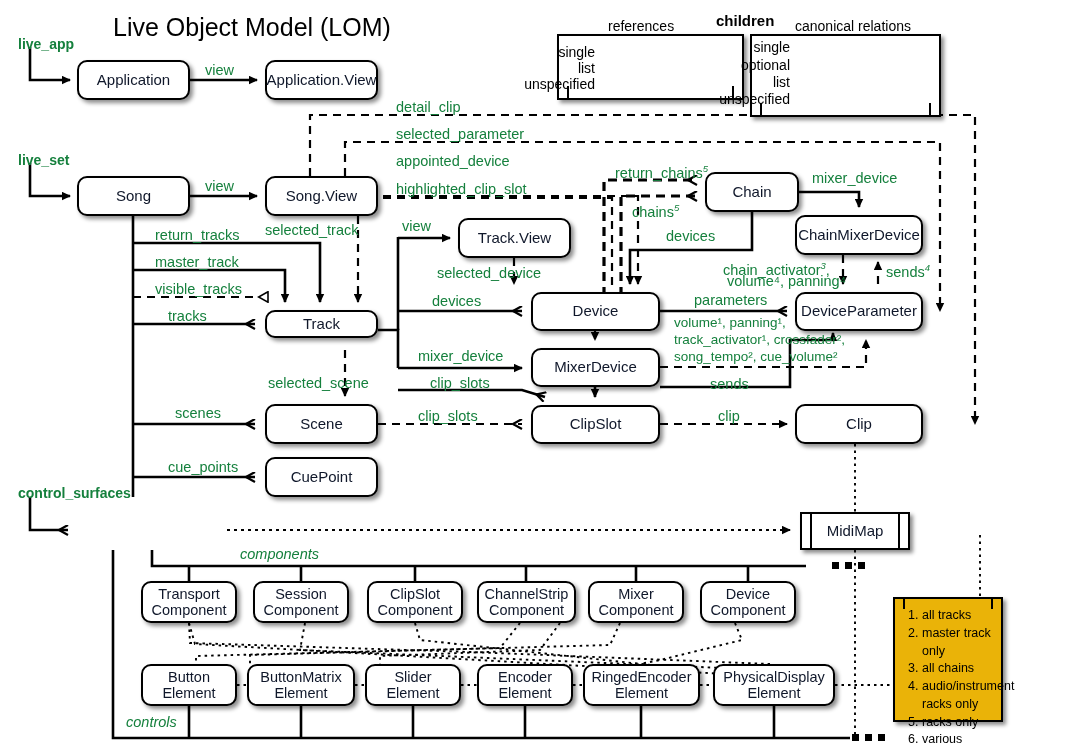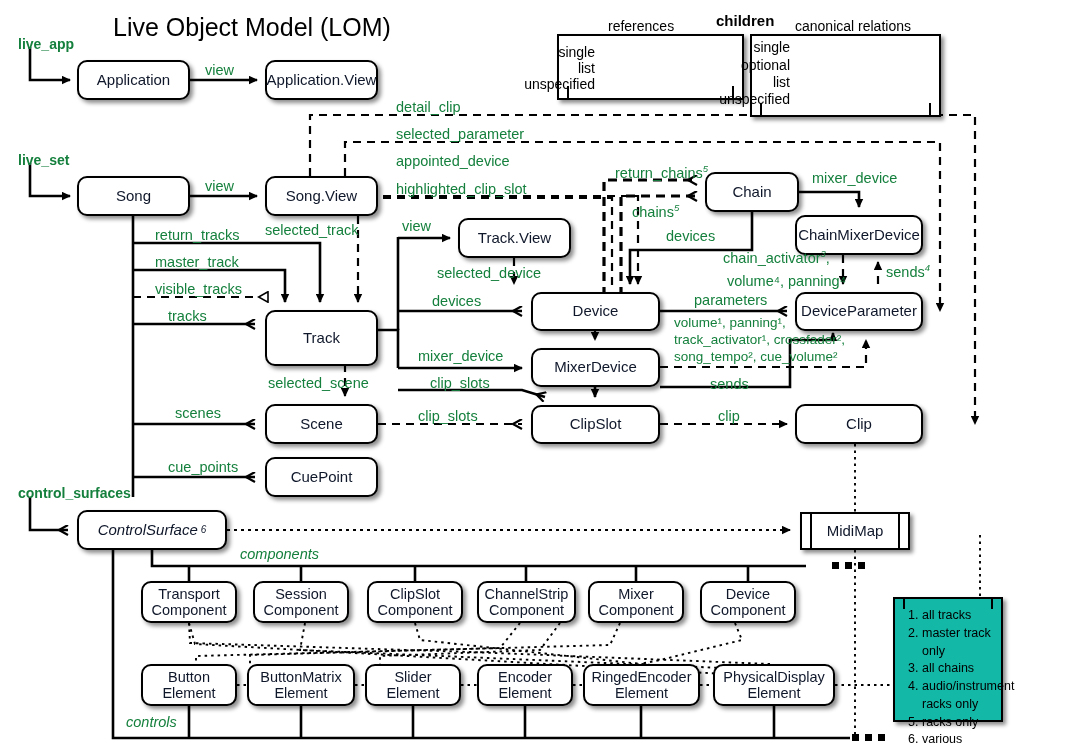"chain_activator3," div.lbl { top: 248px -> 260px }
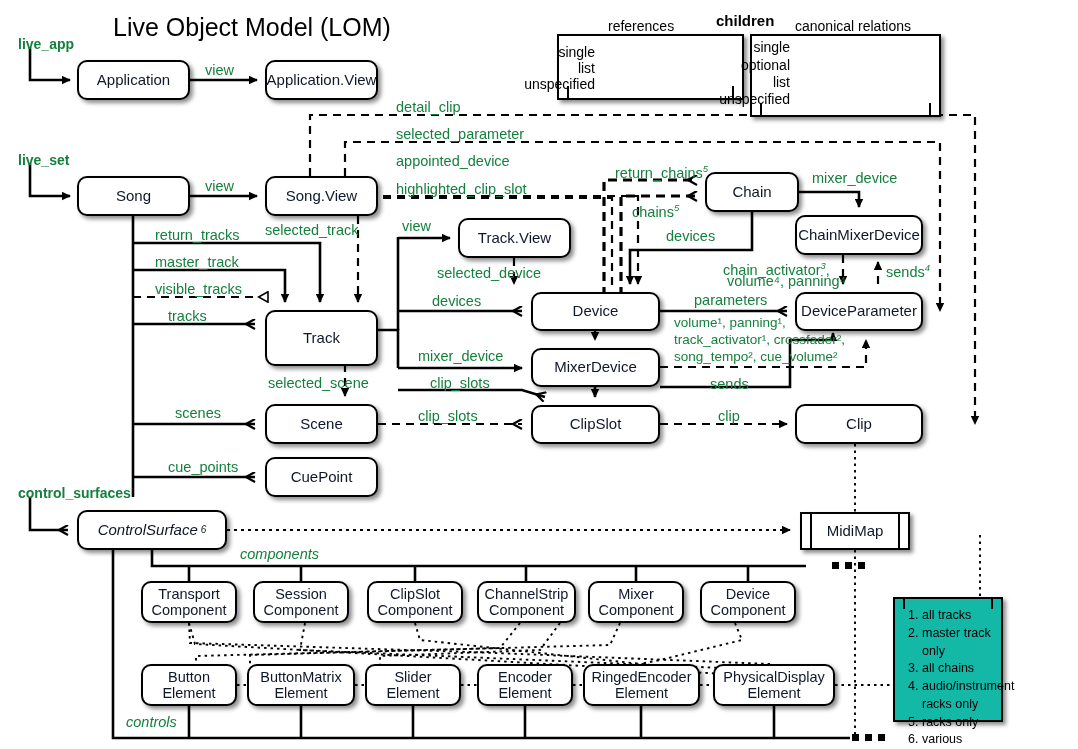"Track" div.node { height: 56px -> 28px }
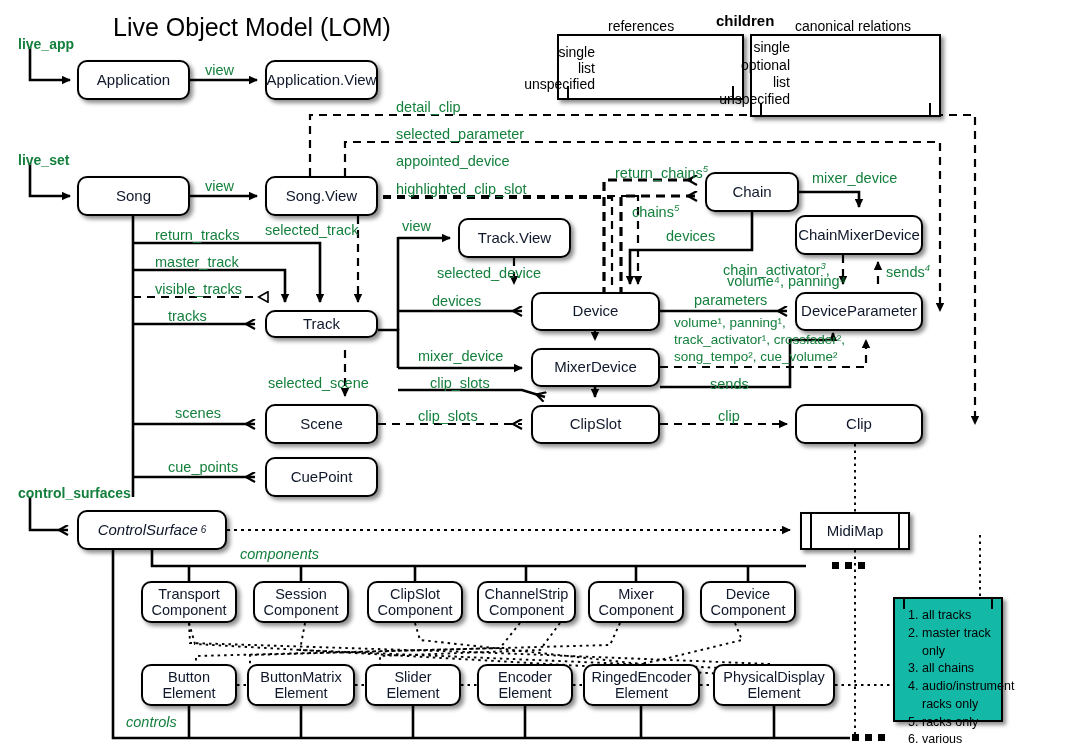"ControlSurface" div.node { html: <div> <span>ControlSurface</span> <sup>6</sup> </div> -> none }
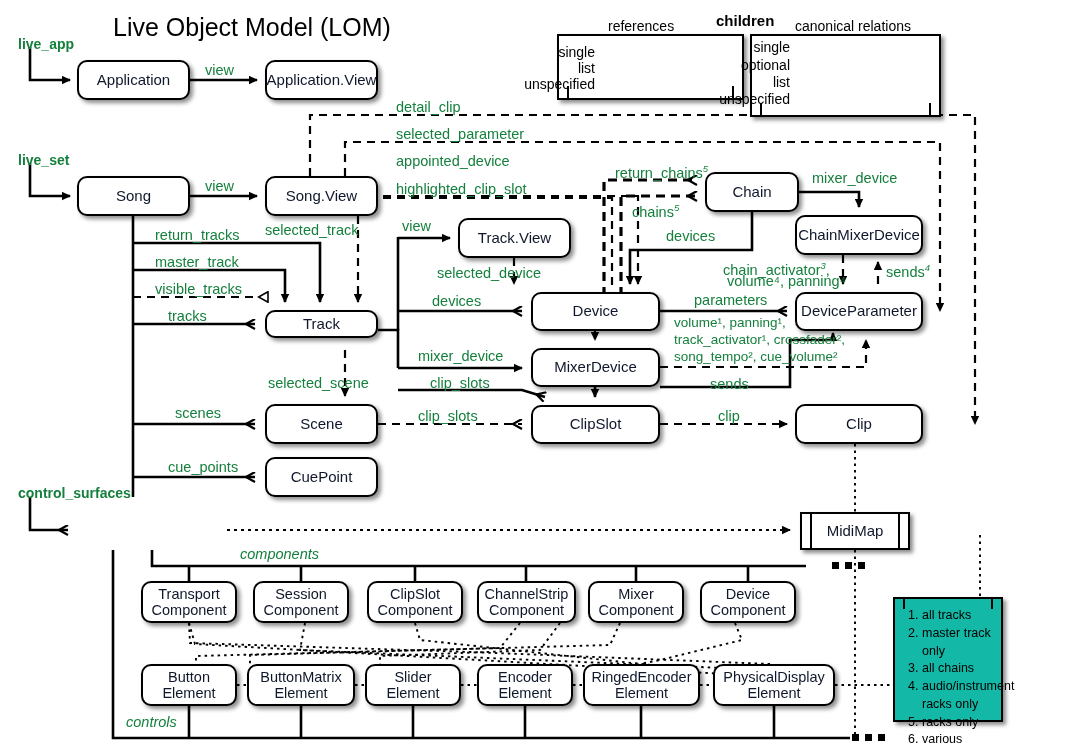"all tracks" .notes { background: #14b8a6 -> #eab308 }
